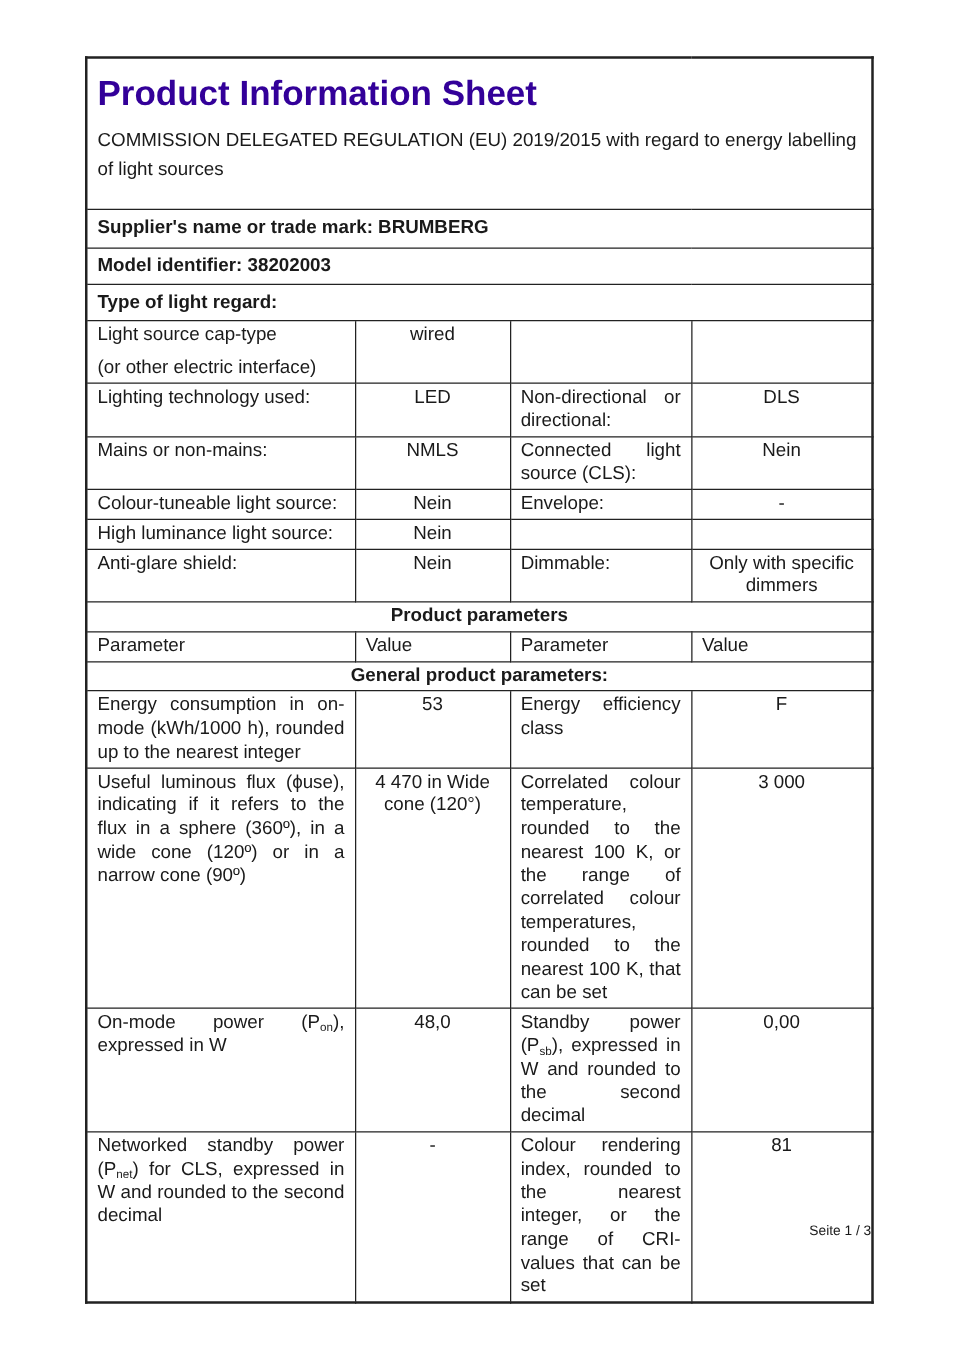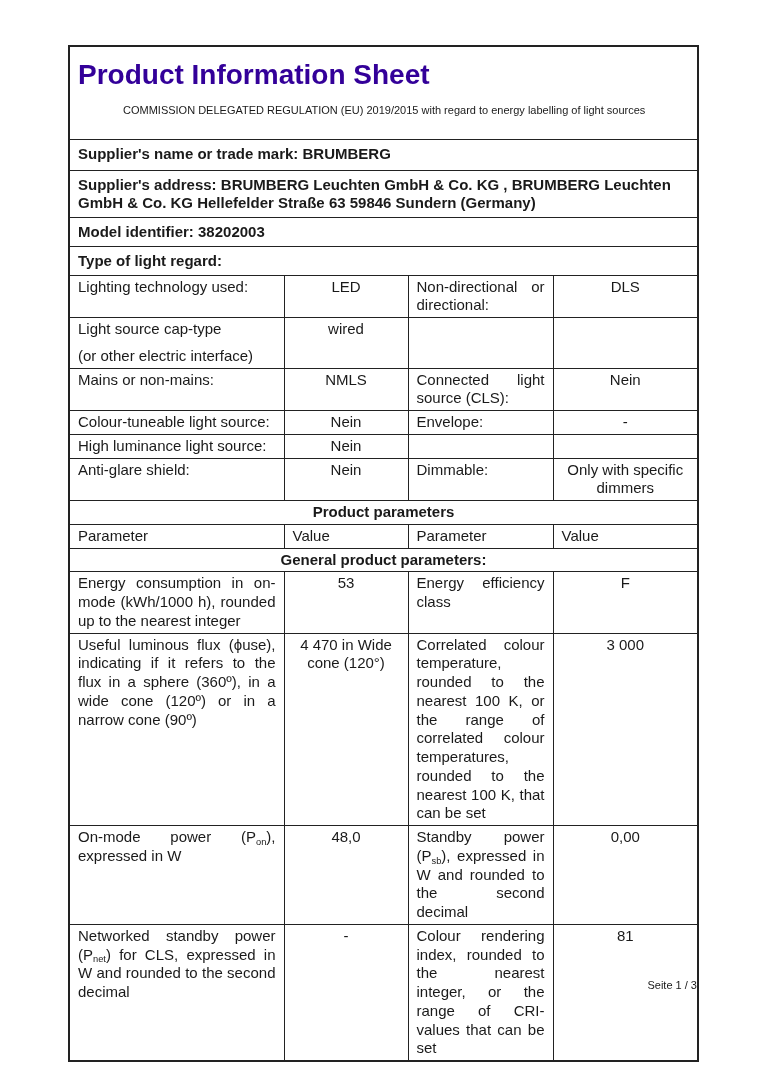"COMMISSION DELEGATED REGULATION (EU)" .doc-subtitle { font-size: 11px -> 15px; margin-left: 45px -> none }
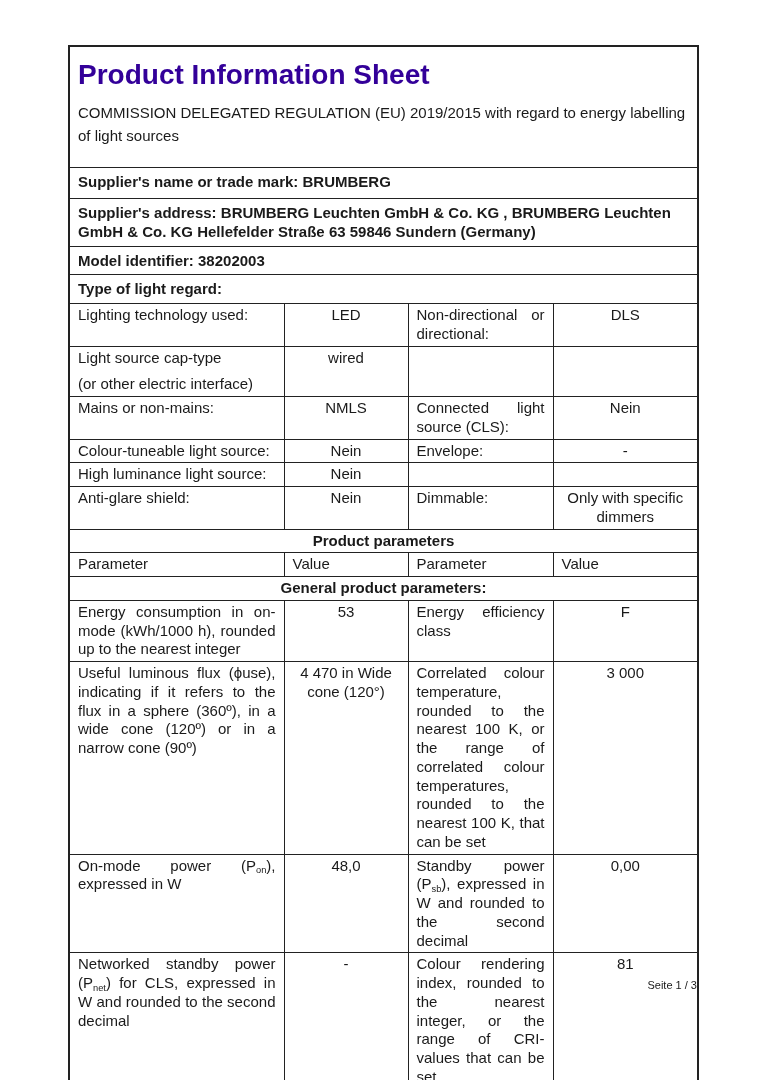"Supplier's address: BRUMBERG Leuchten" tr.label-row { html: <tr> <td> <span>Supplier's address:</span> <span>BRUMBERG Leuchten GmbH &amp; Co. KG , BRUMBERG Leuchten GmbH &amp; Co. KG Hellefelder Straße 63 59846 Sundern (Germany)</span> </td> </tr> -> none }
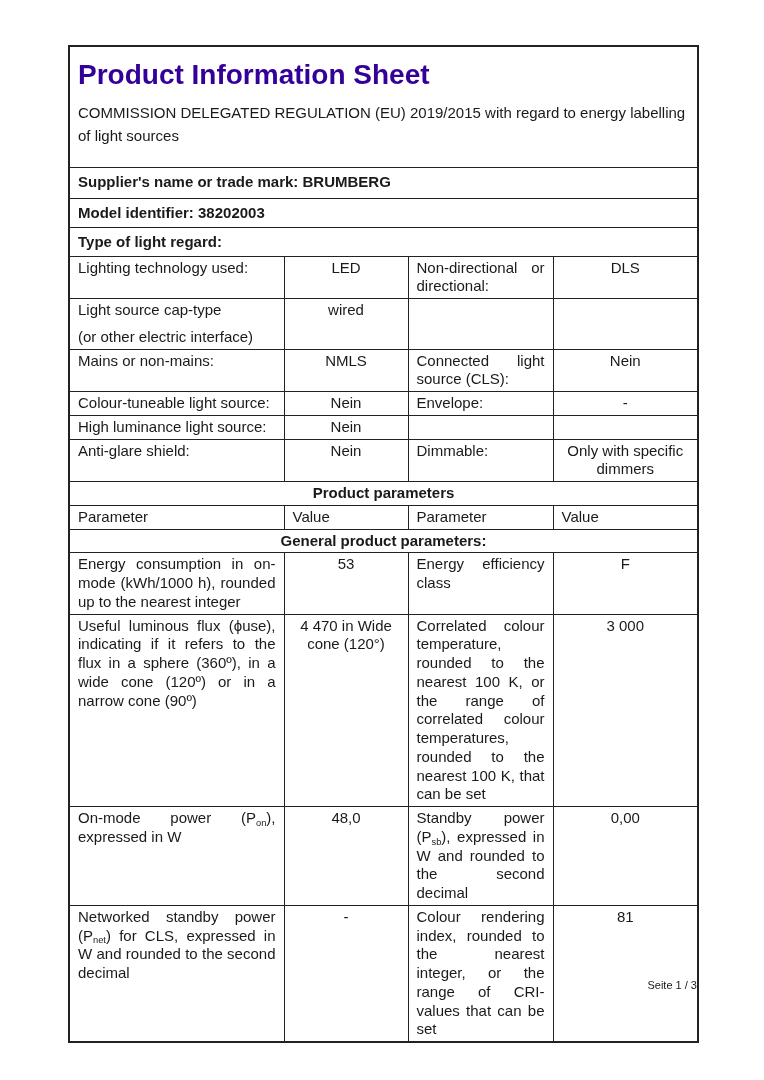"Lighting technology used:" tr { order: before "Light source cap-type" -> after "Light source cap-type" }
